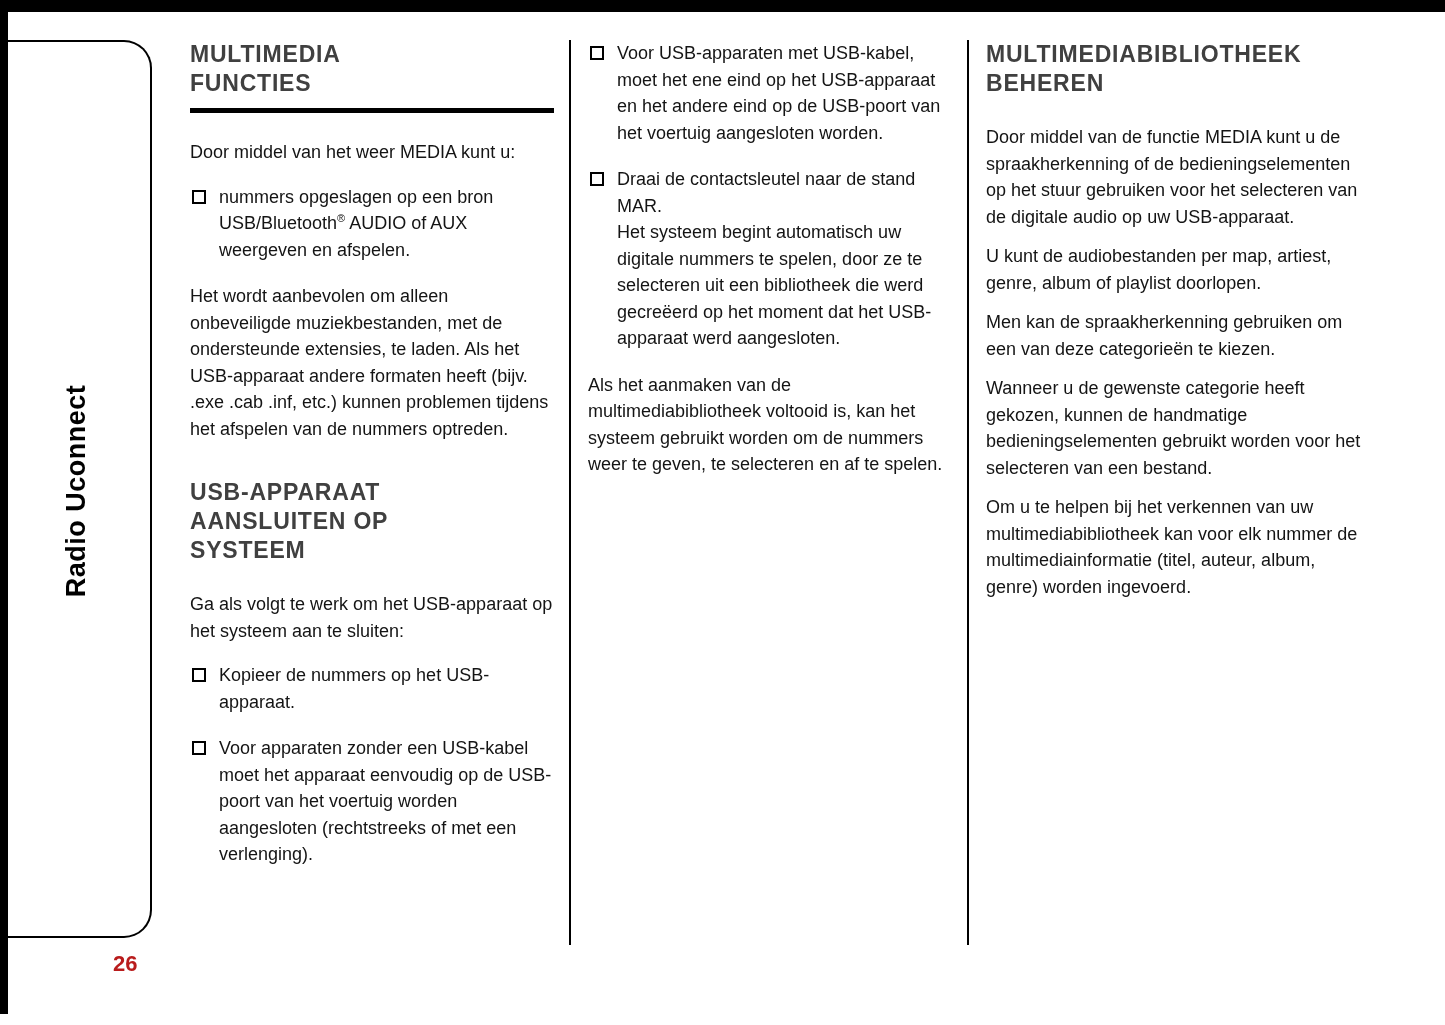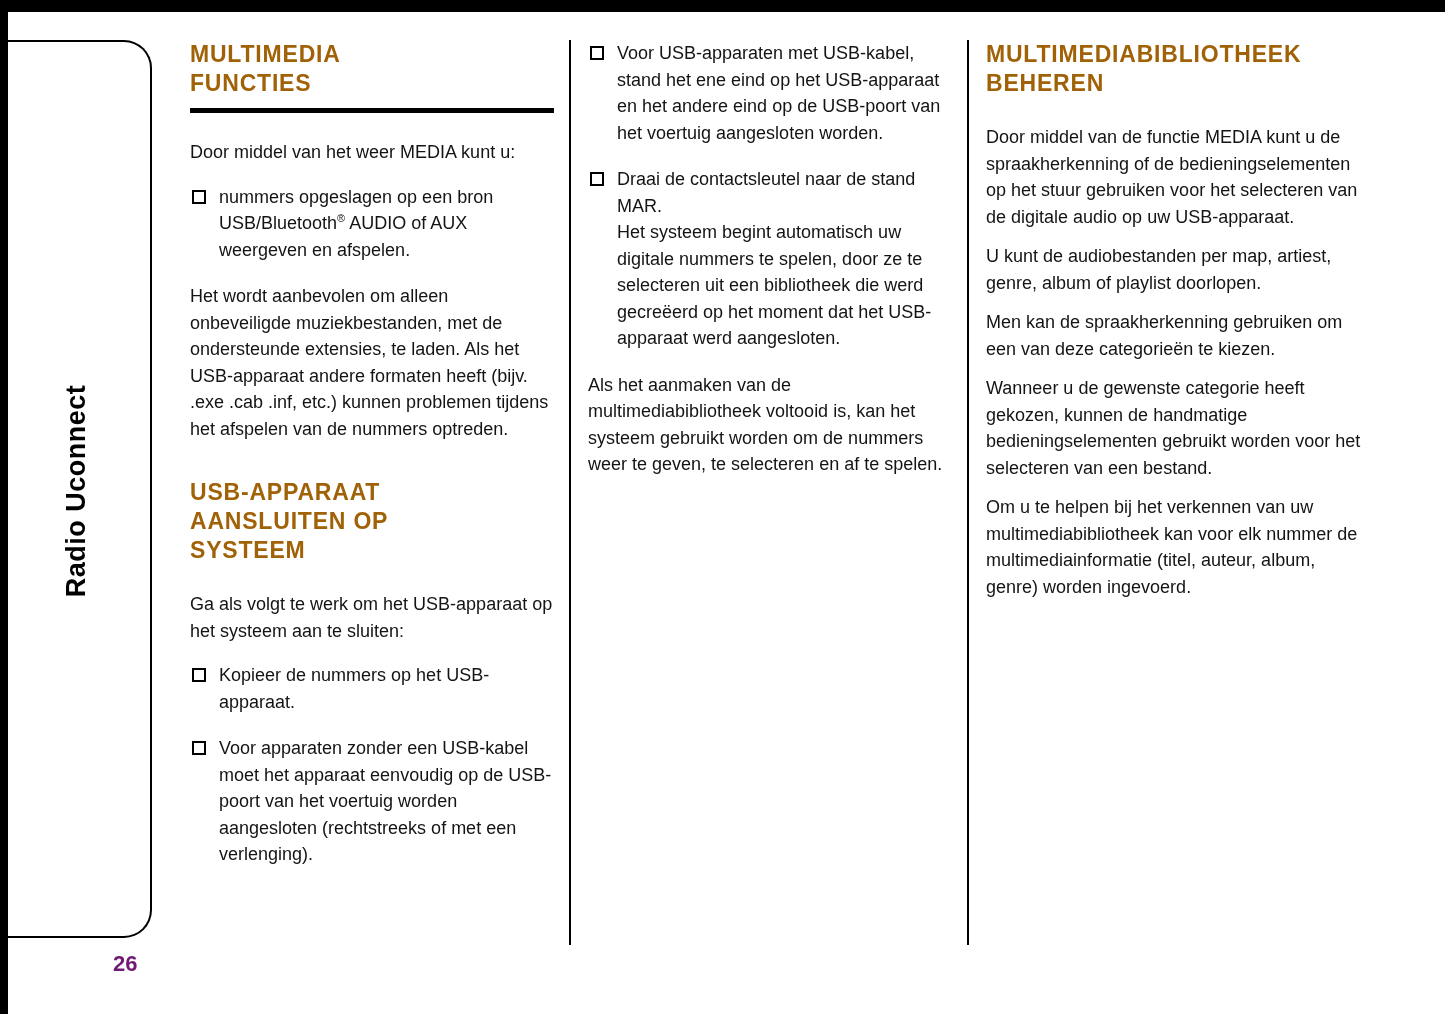"MULTIMEDIA" .head { color: #a16207 -> #404040 }
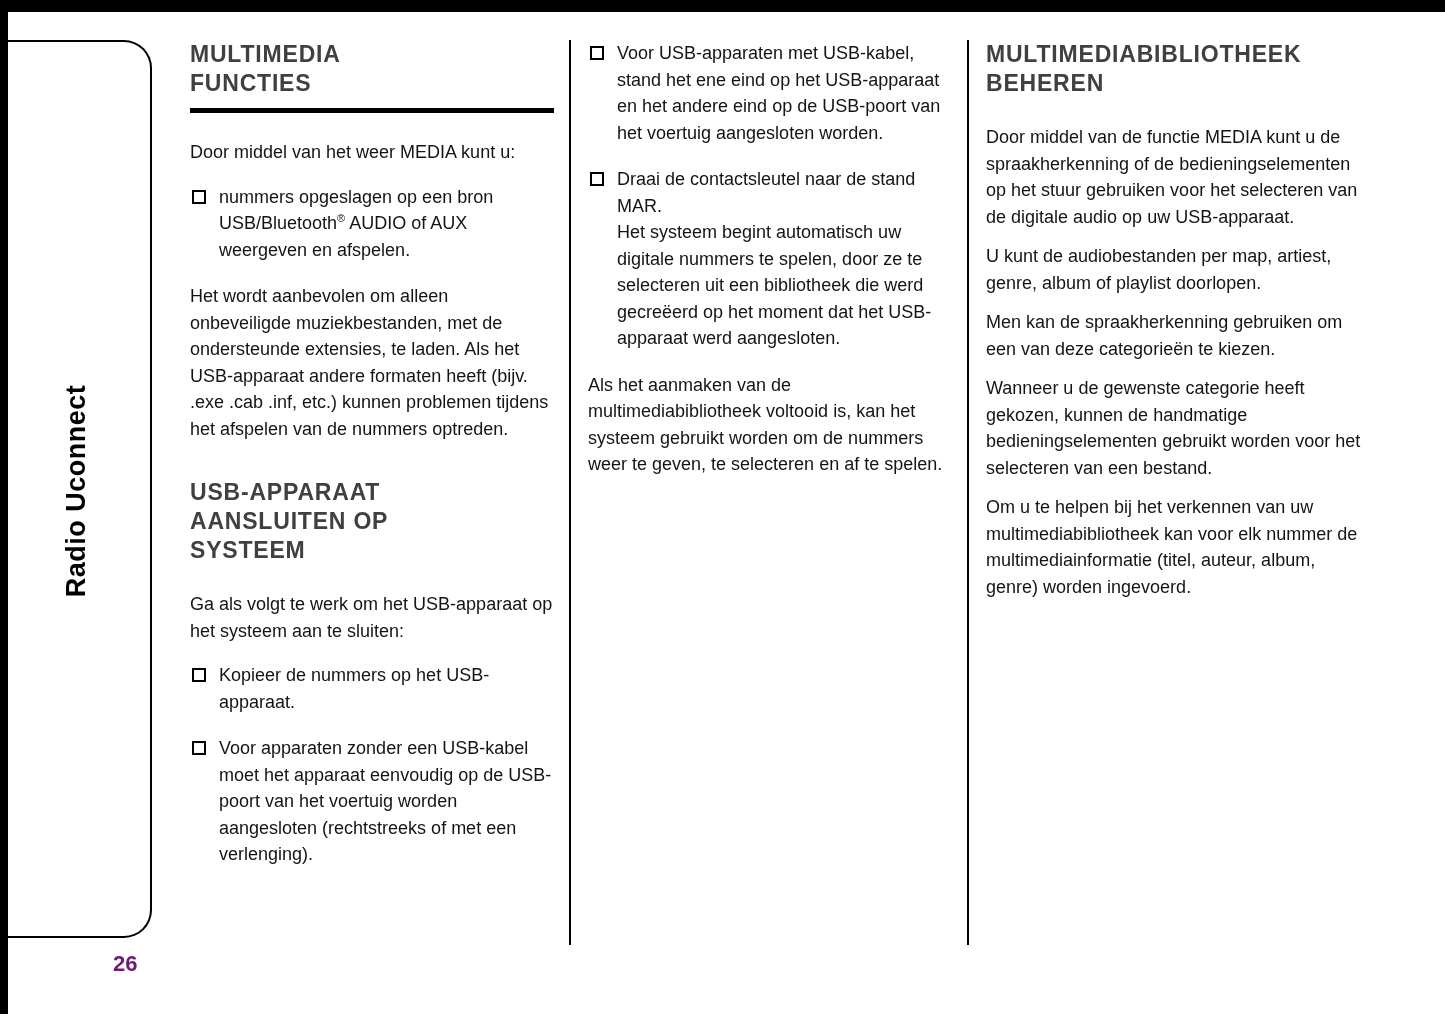"Voor USB-apparaten met USB-kabel, stand" span.btext { text: stand -> moet }
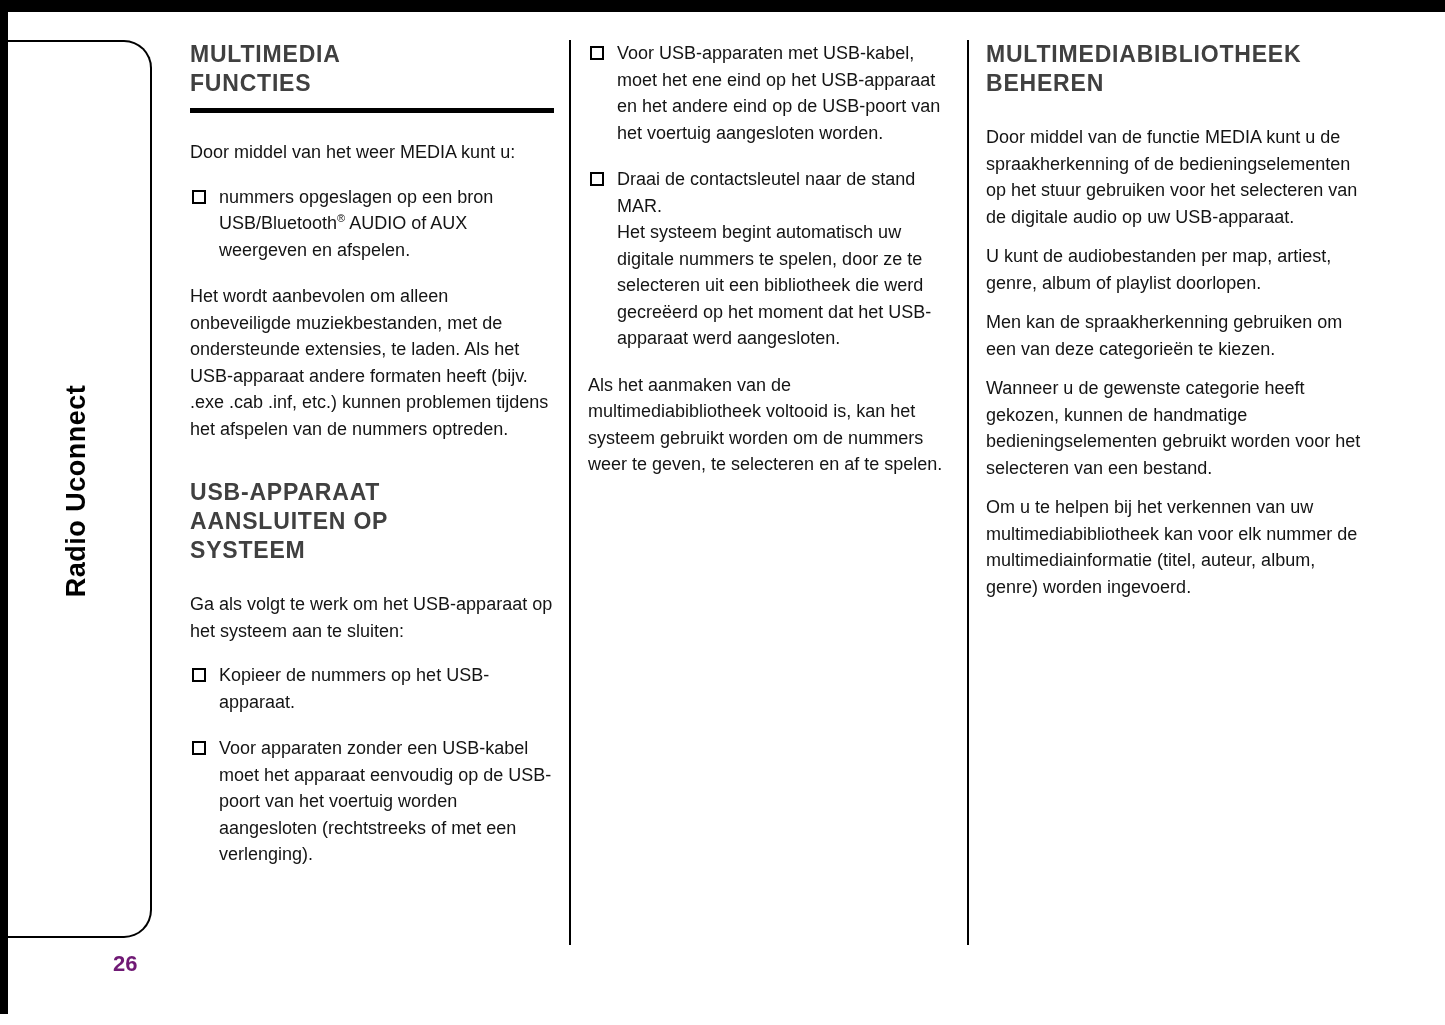"26" .pagenum { color: #701a75 -> #b91c1c }
